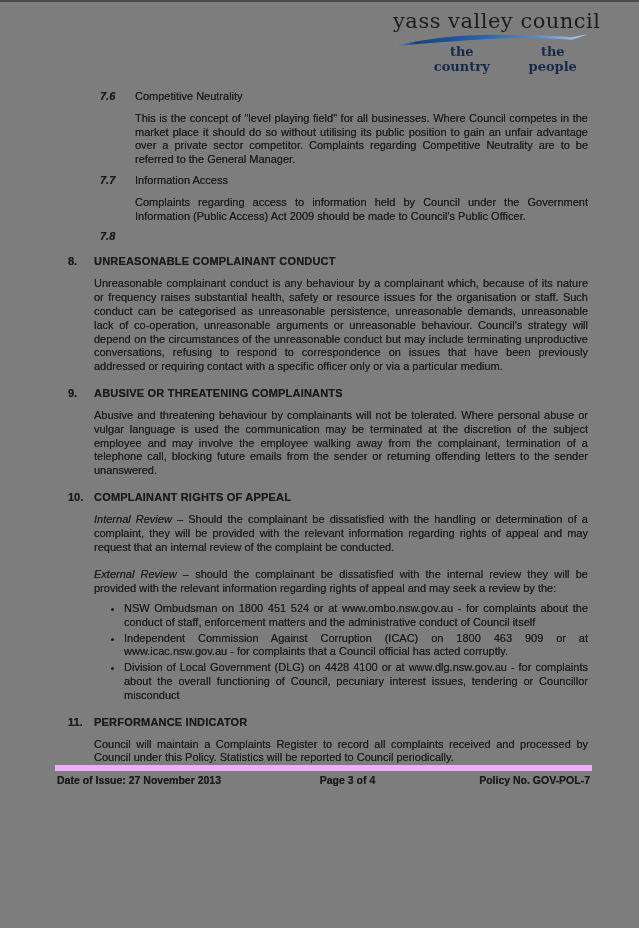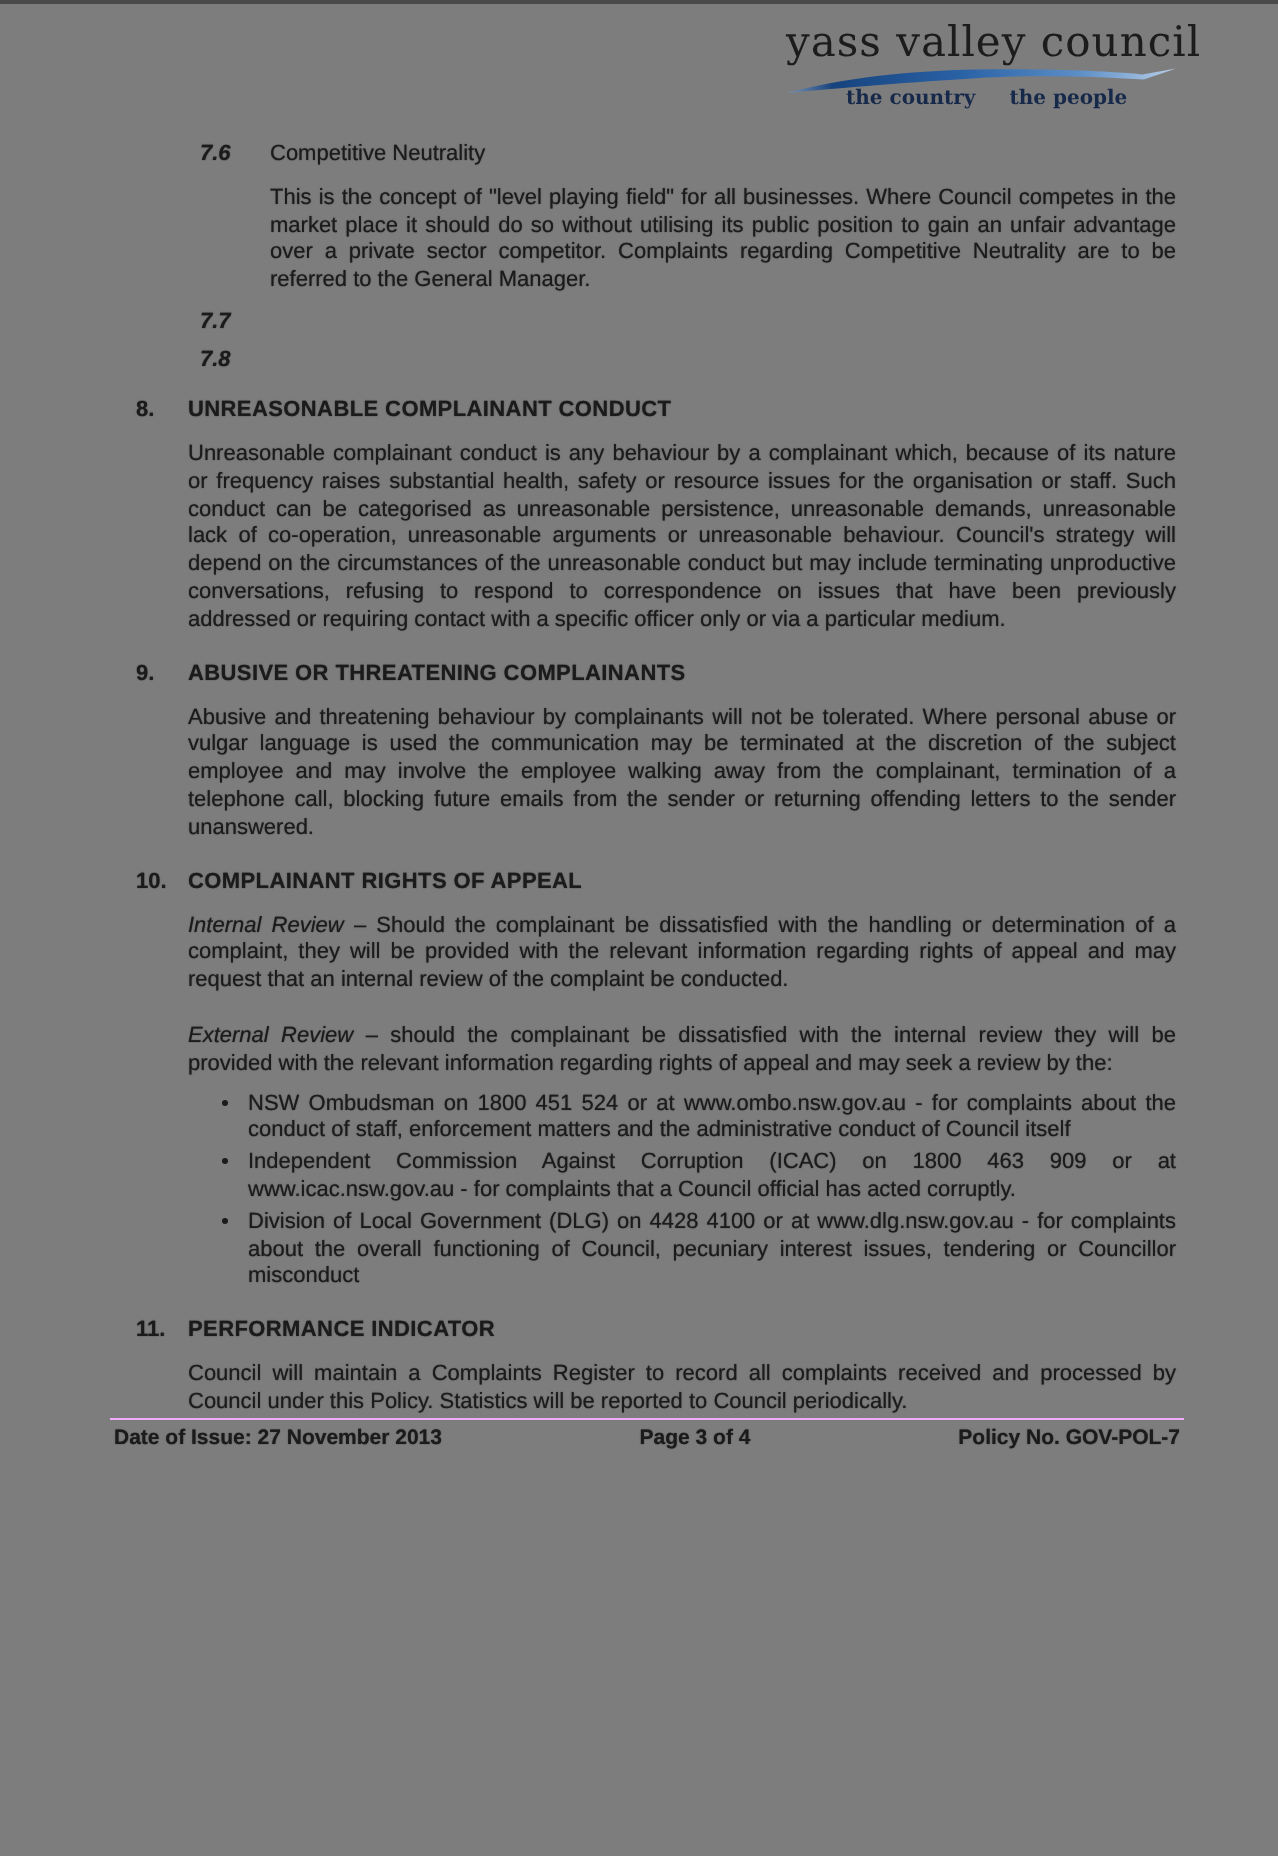"the country" .logo-tagline { font-size: 10px -> 13px }
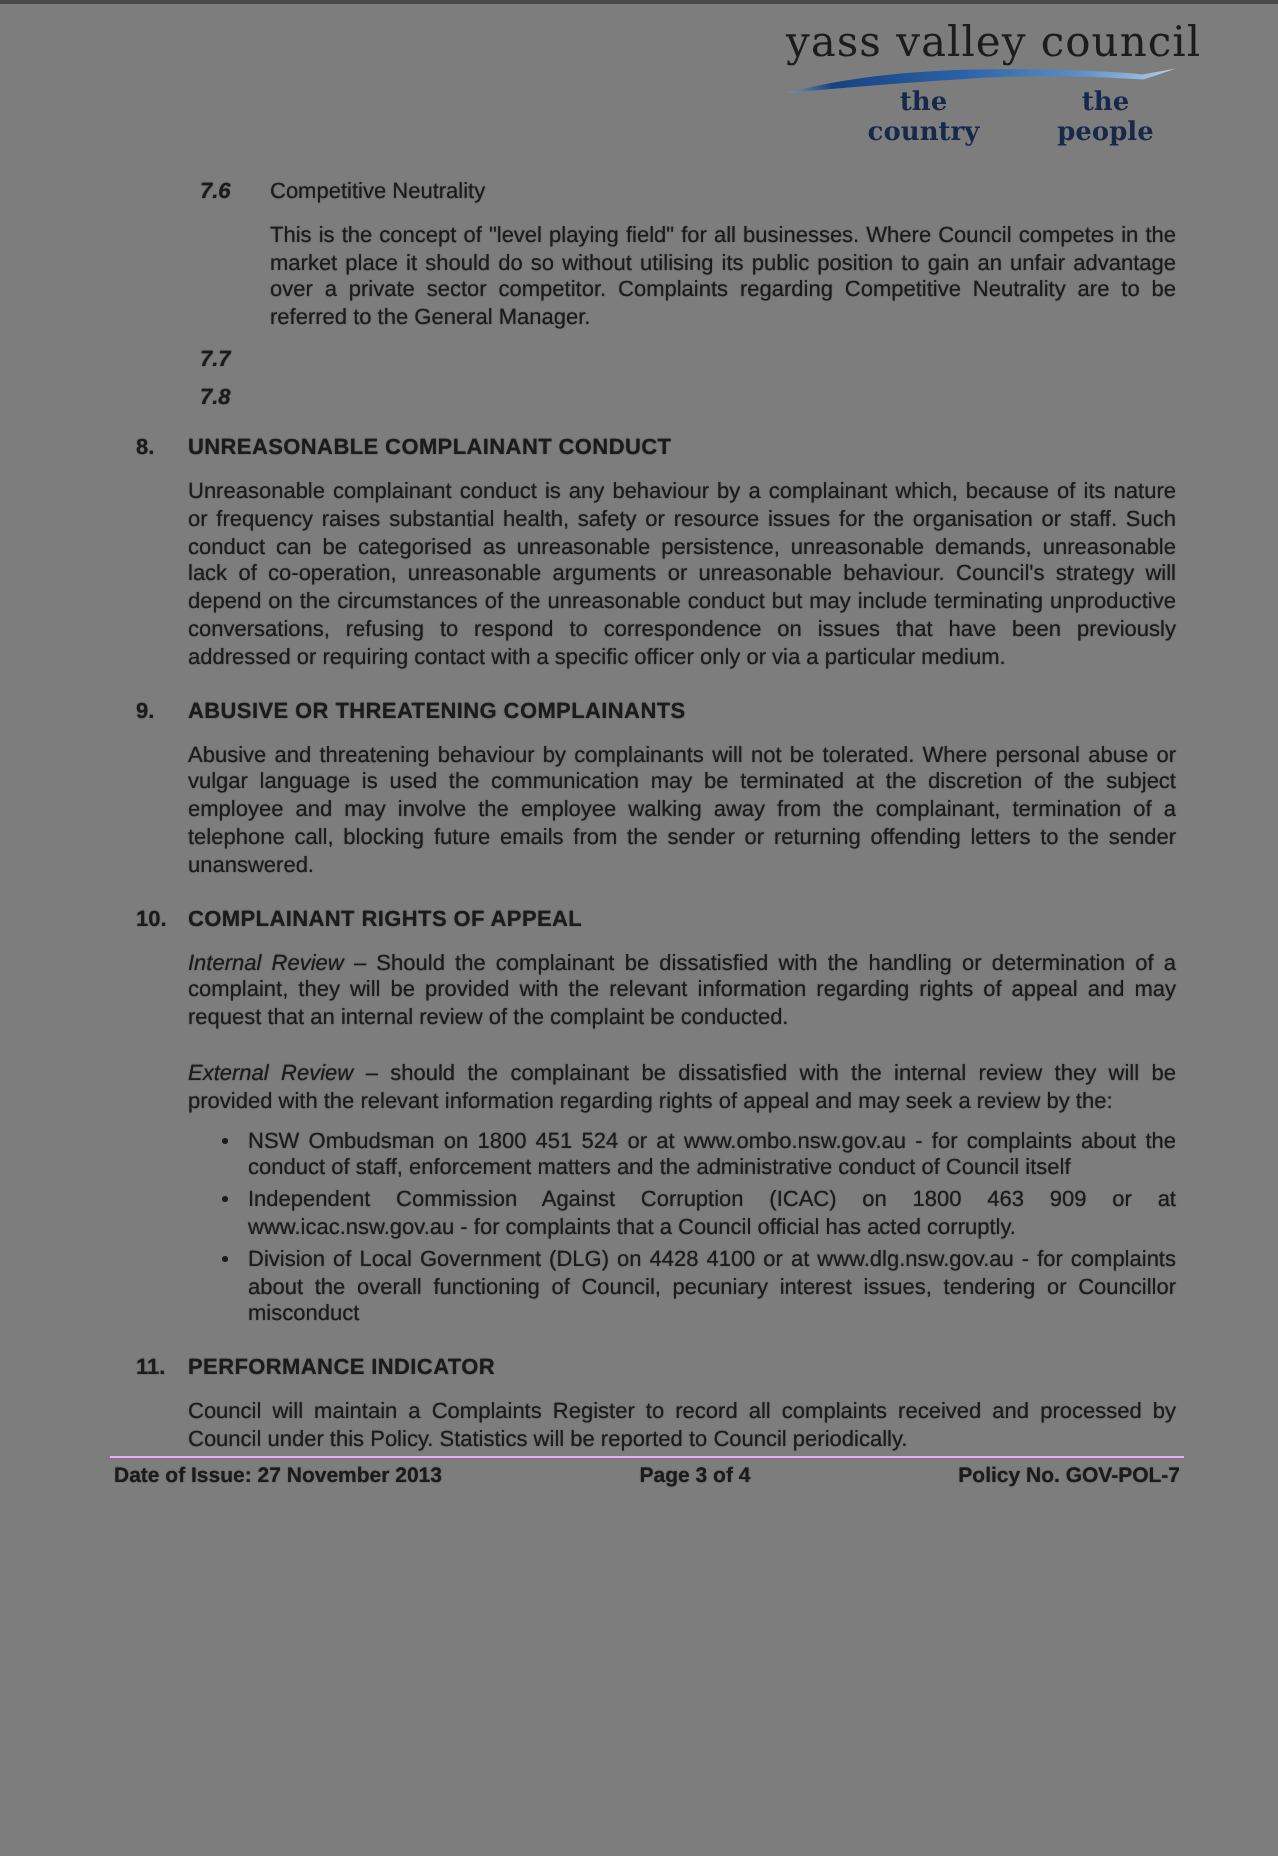"Information Access" div.sub-title { html: none -> <div>Information Access</div> }
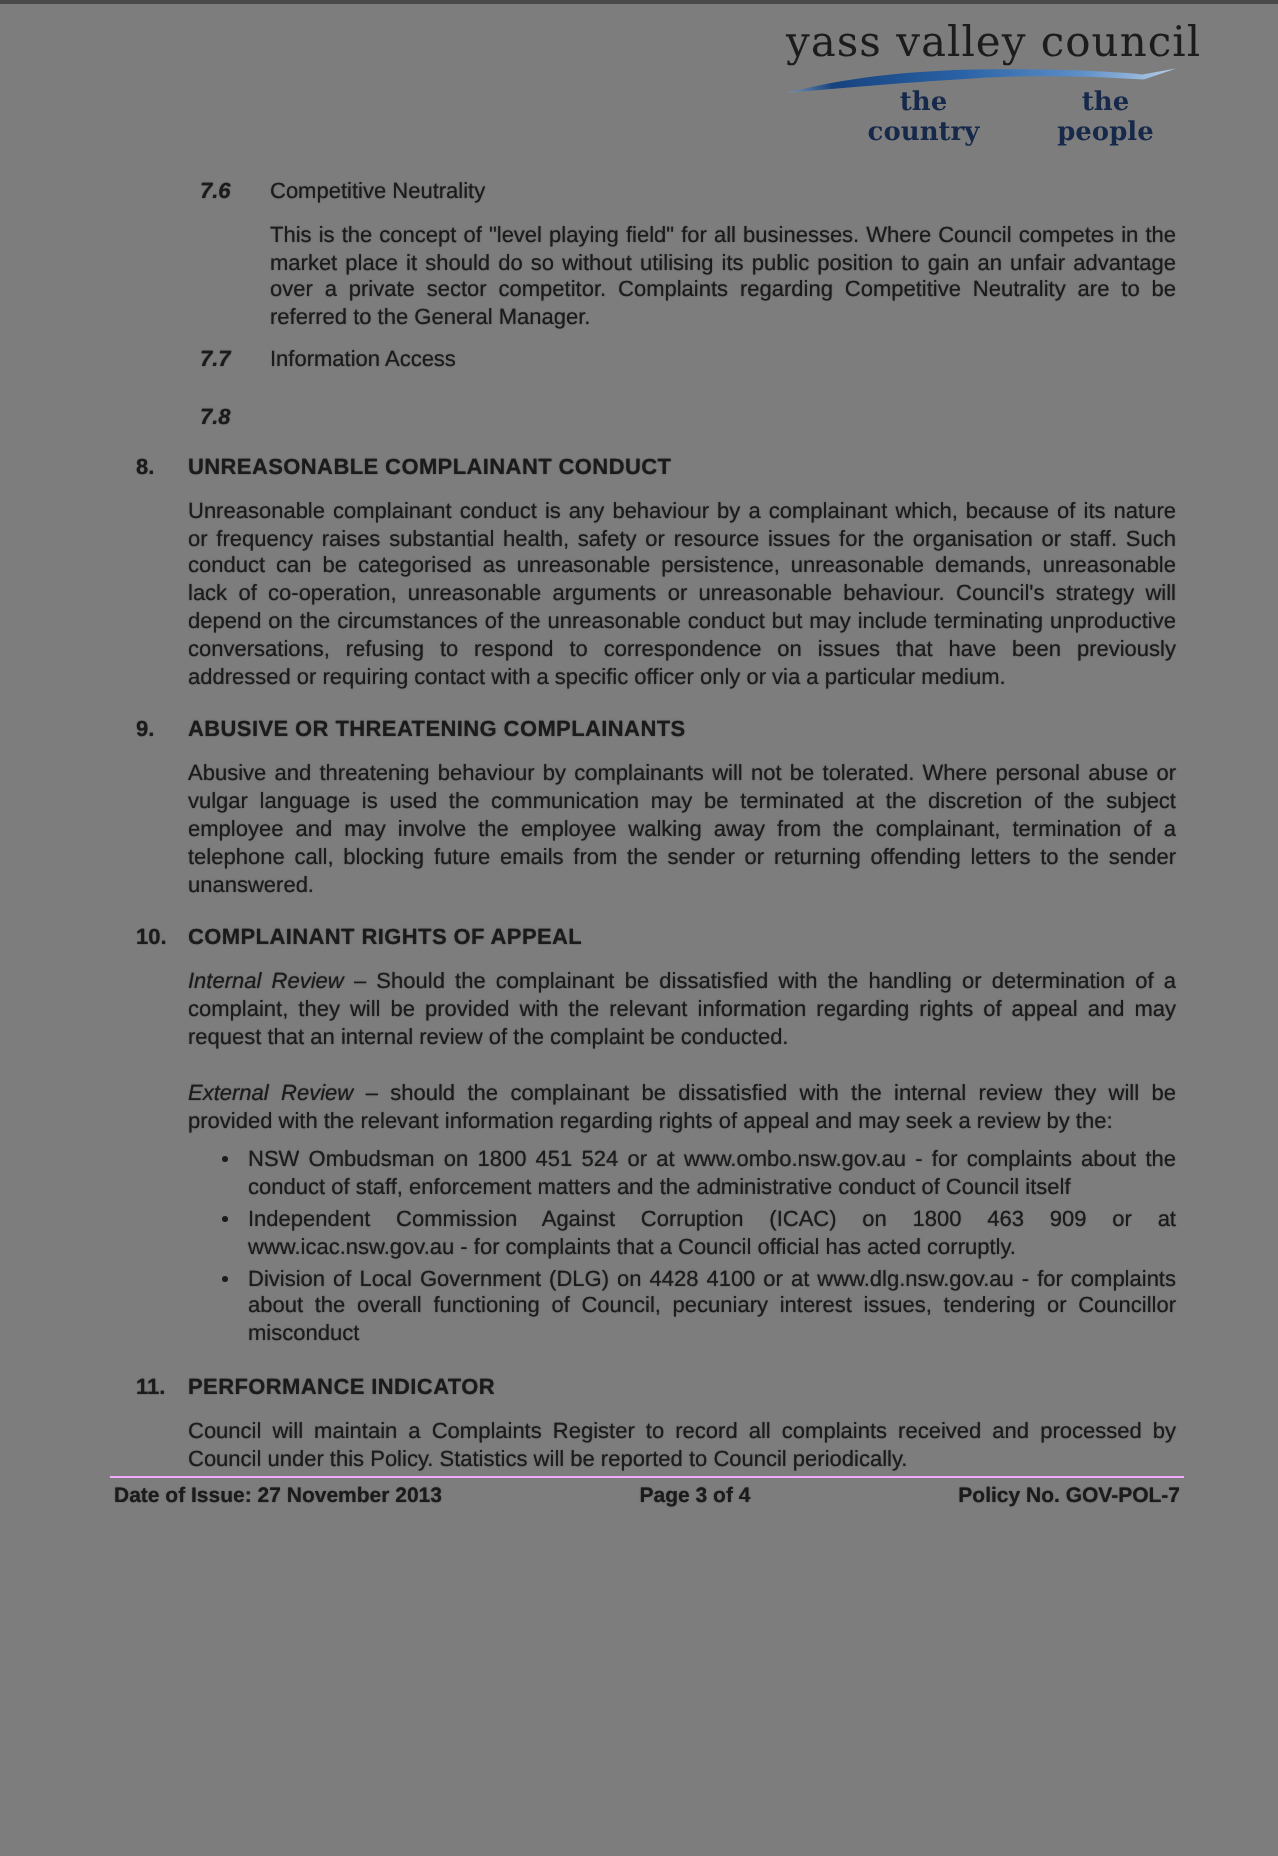"Complaints regarding access to" p { html: none -> <p>Complaints regarding access to information held by Council under the Government Information (Public Access) Act 2009 should be made to Council's Public Officer.</p> }
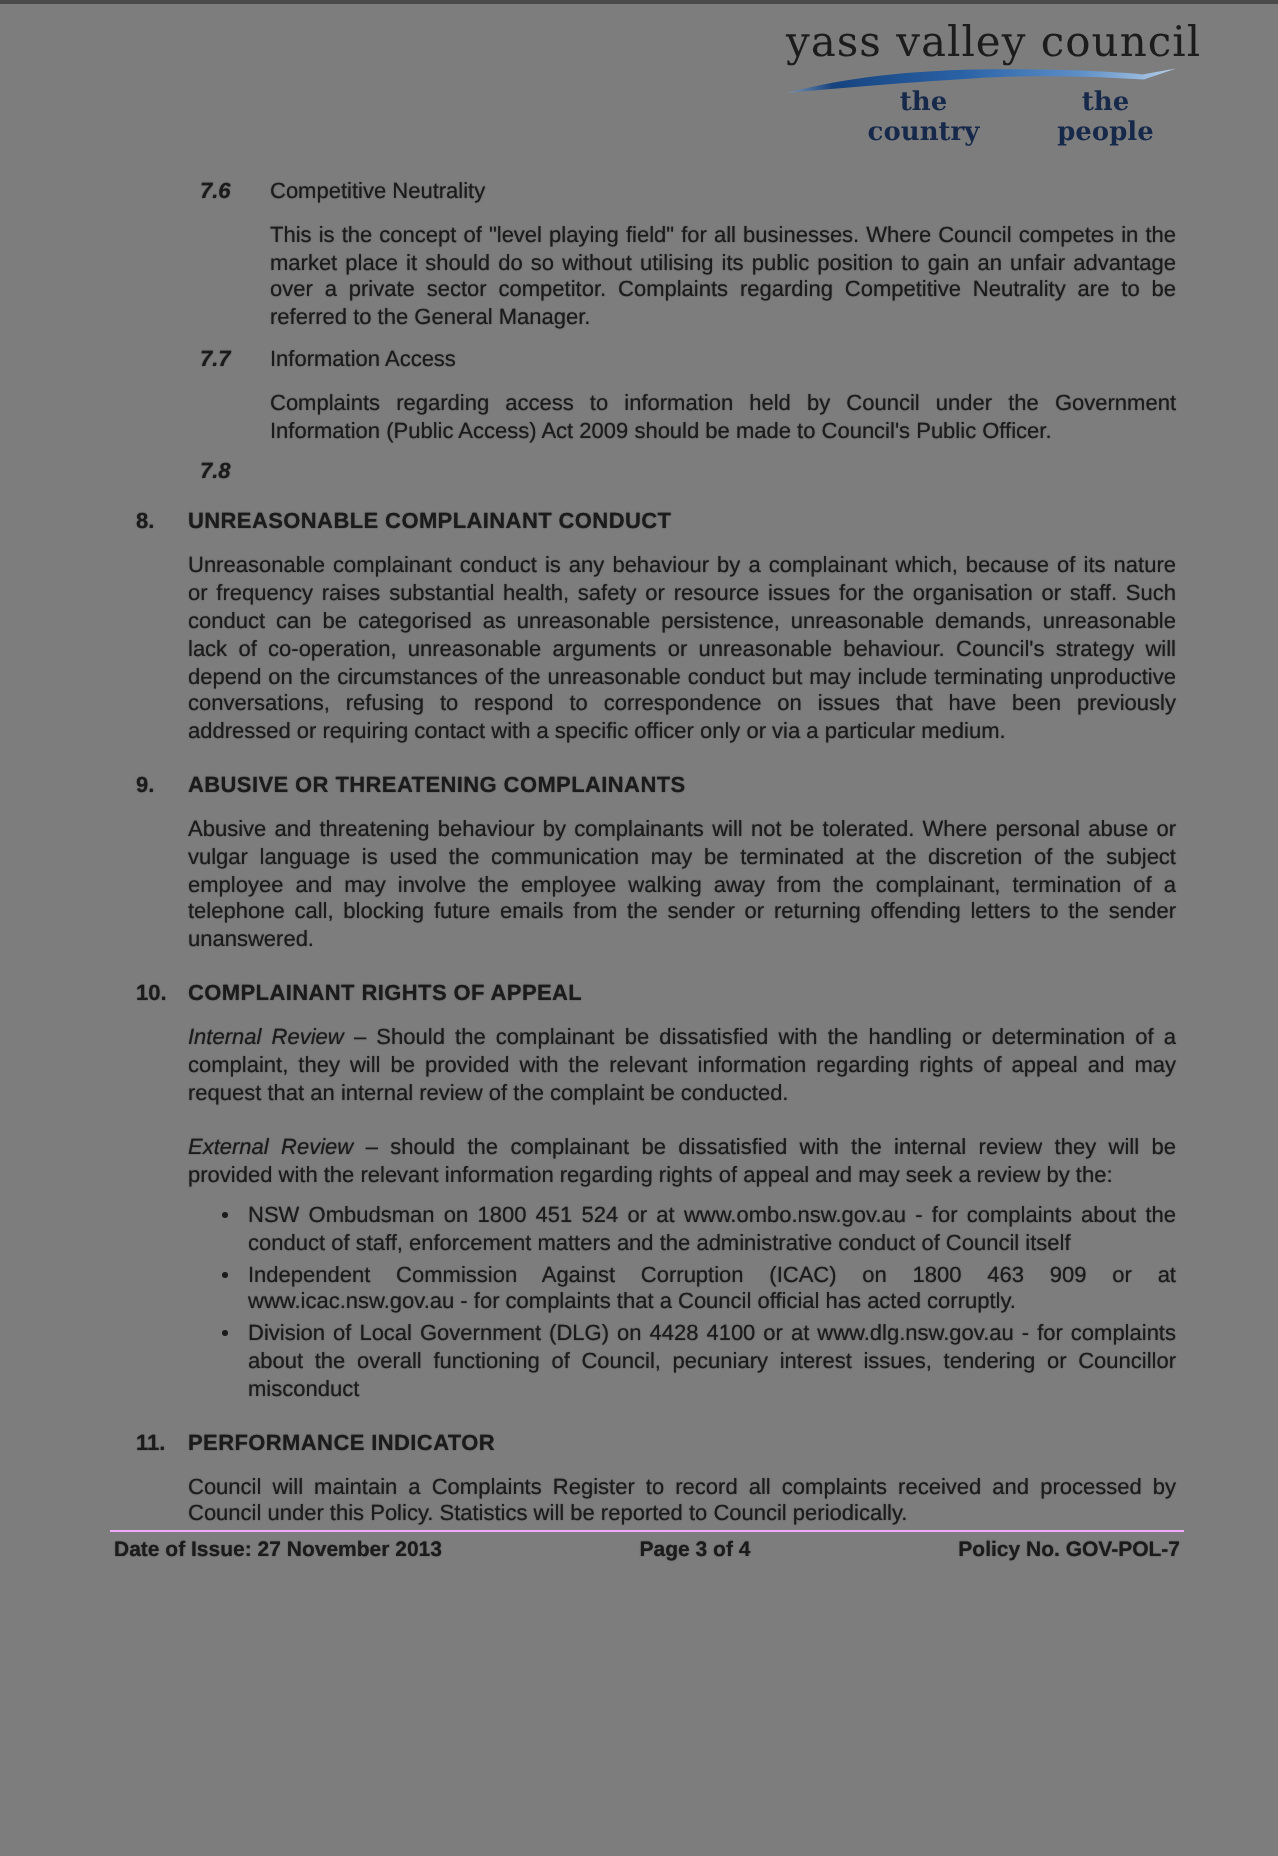"Date of Issue: 27 November" .footer { border-top: 1px solid #f0abfc -> 6px solid #f0abfc }
